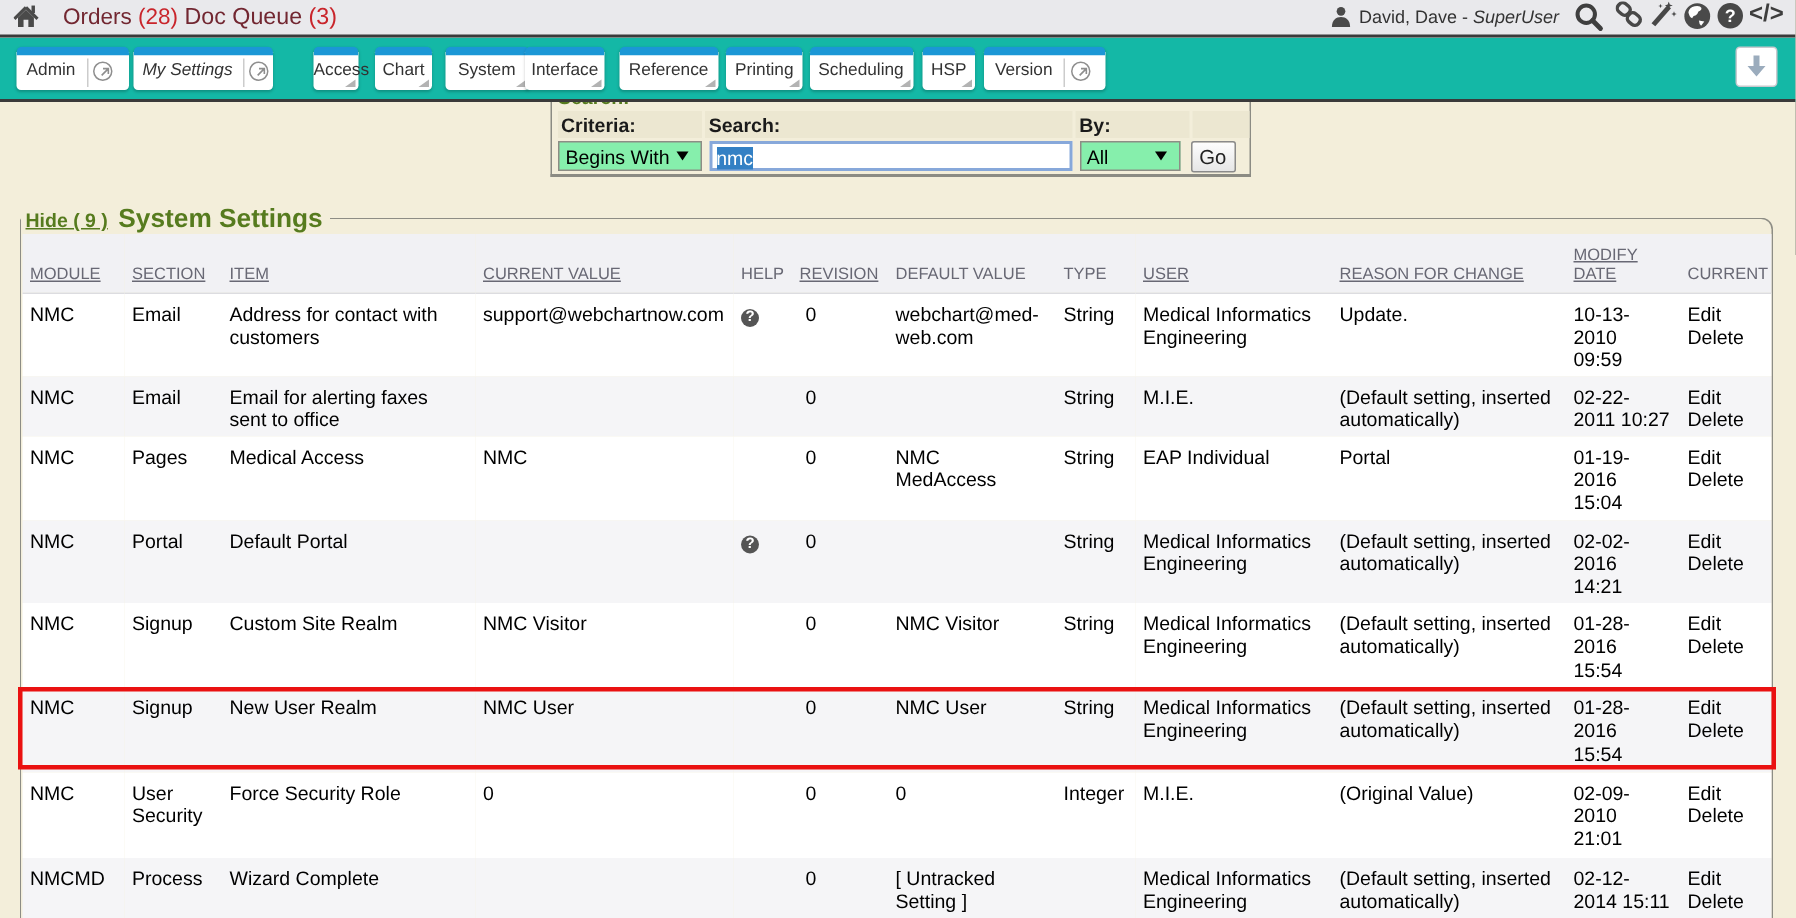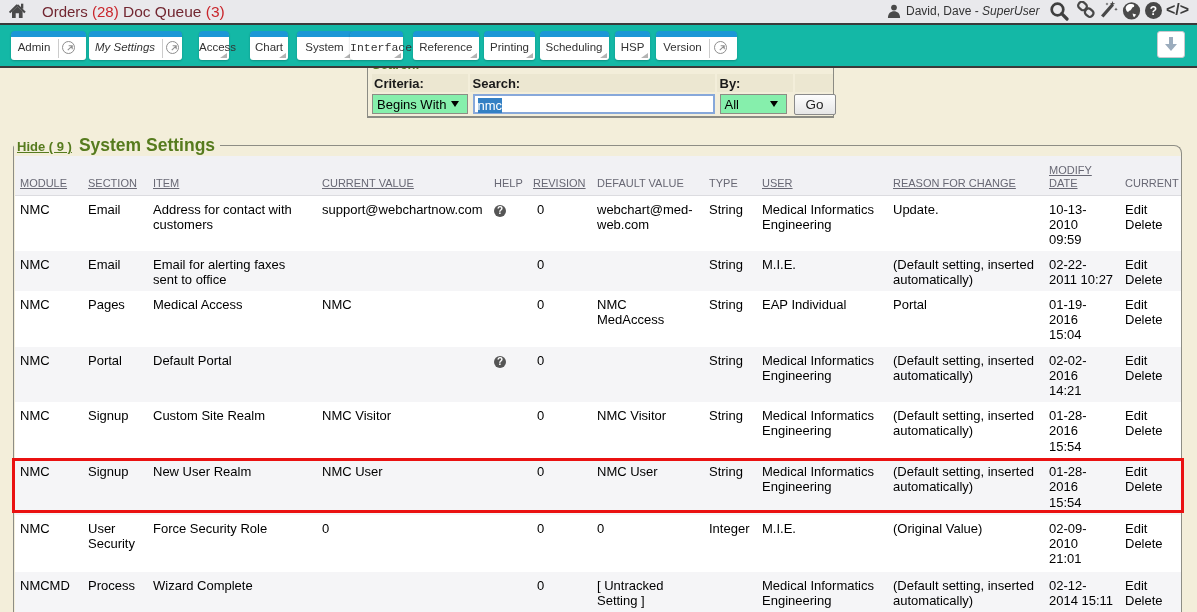"Access" div.tab { left: 199px -> 209px }
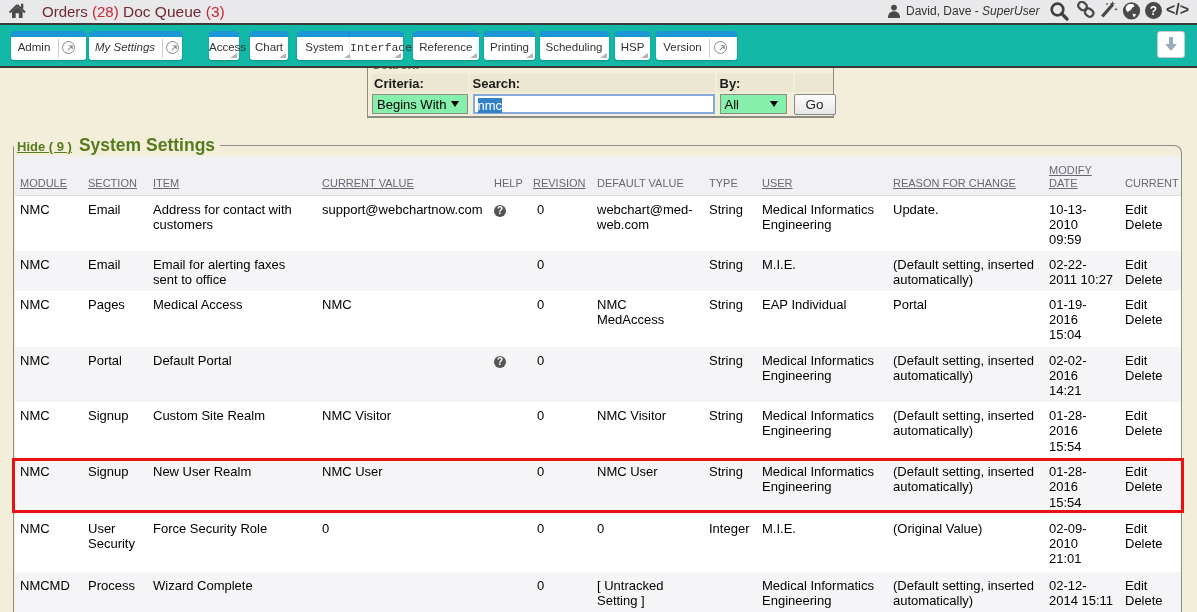"Interface" div.tab { font-family: Liberation Mono, monospace -> none }
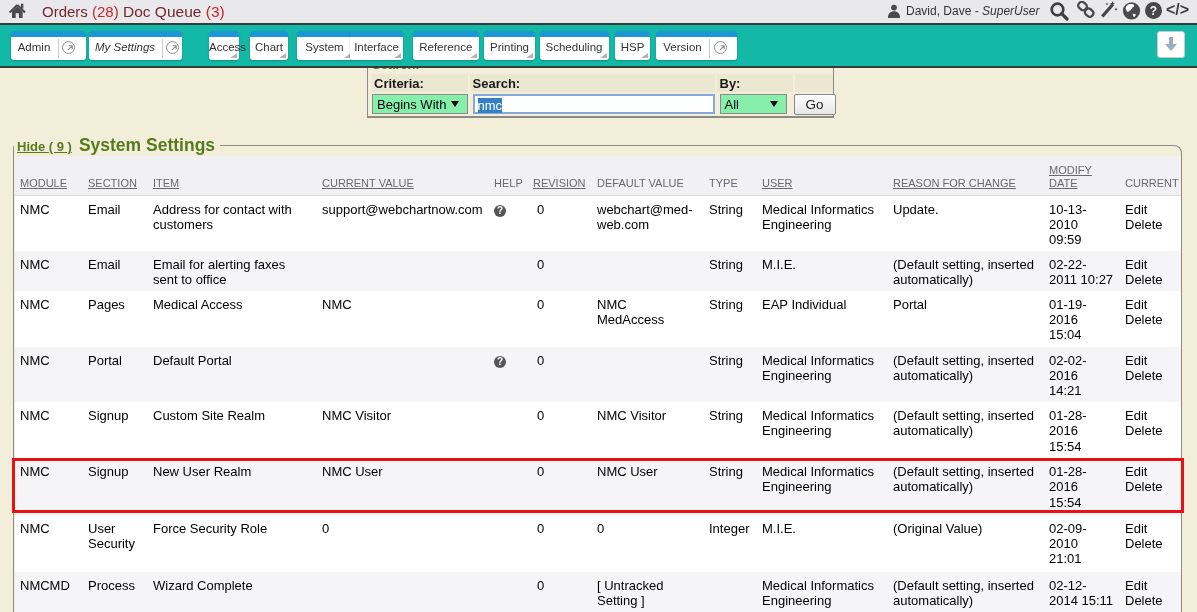"Go" #gobtn { width: 42px -> 30px }
